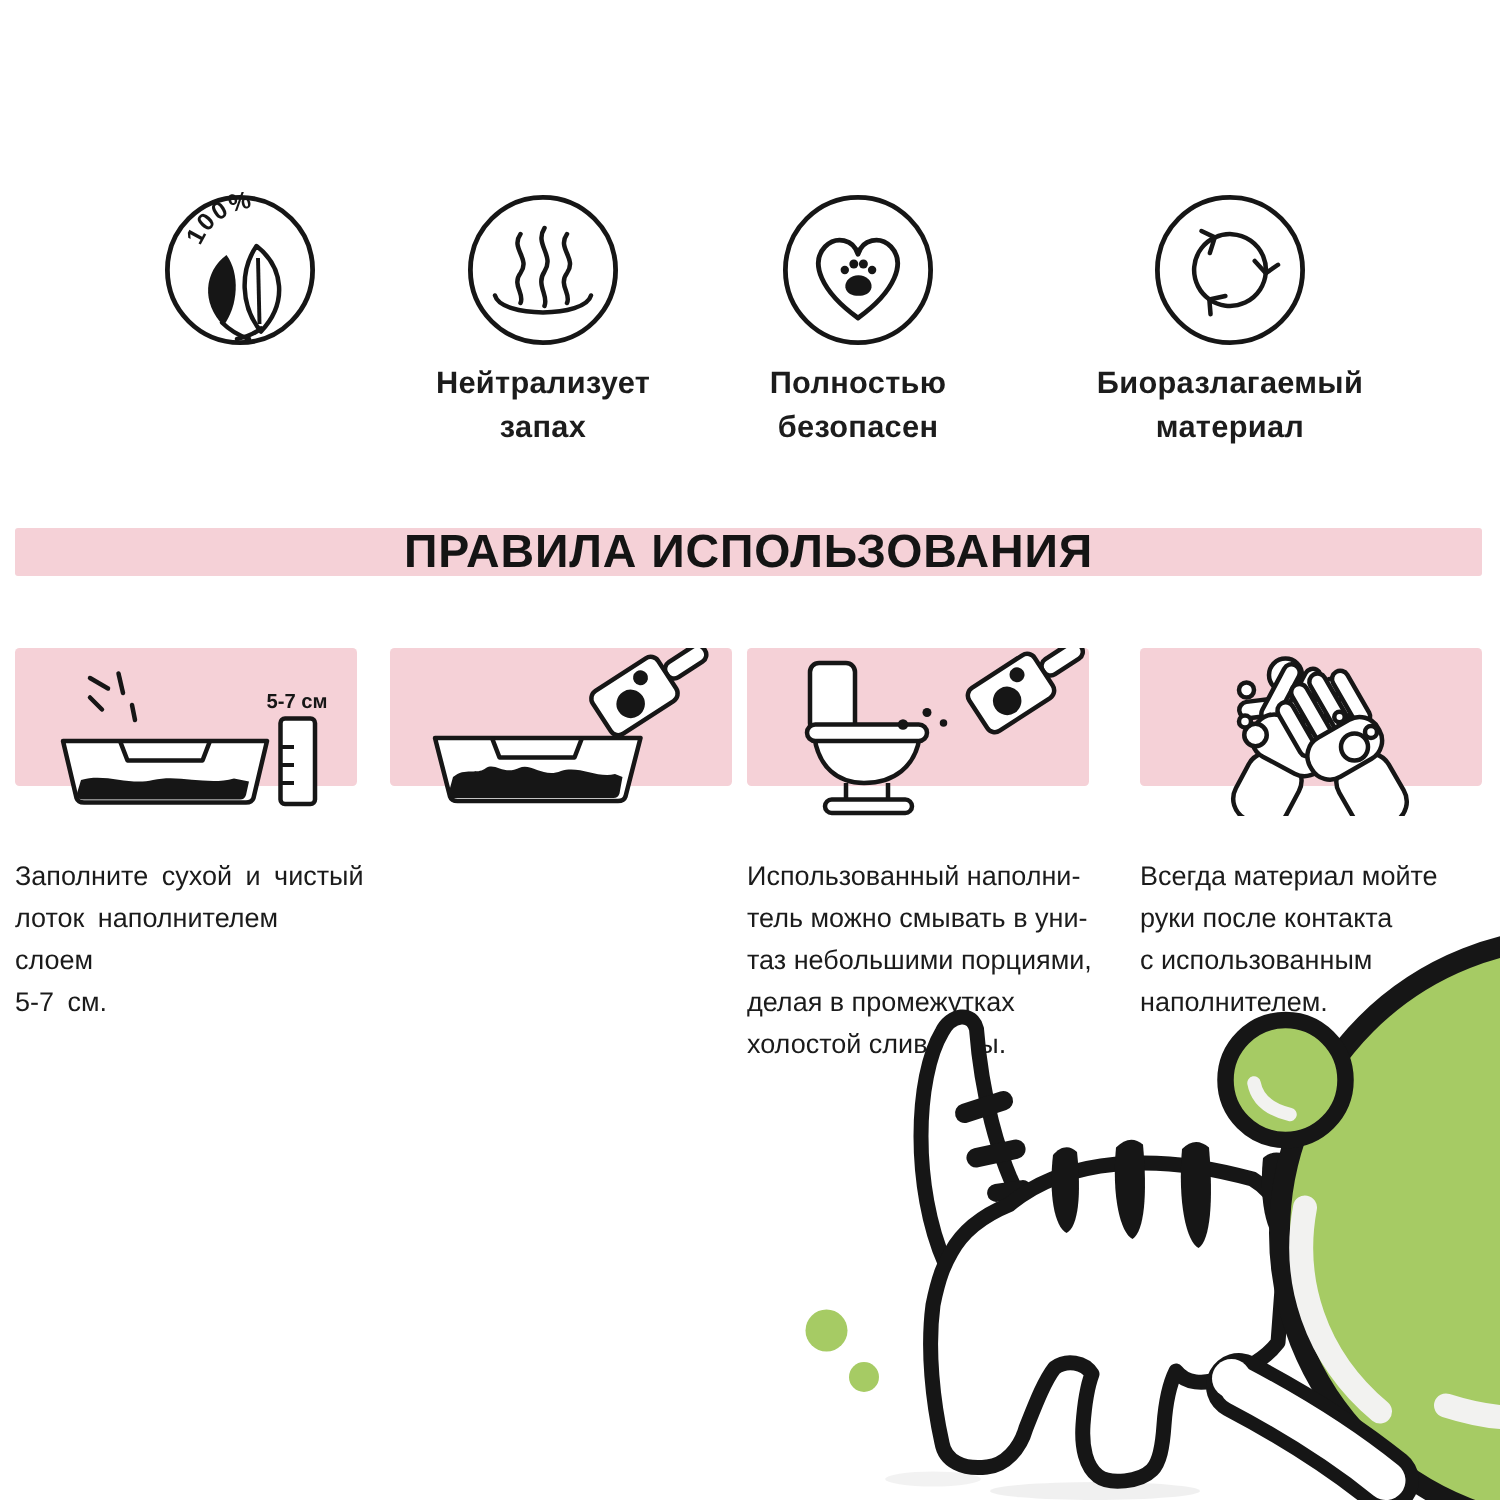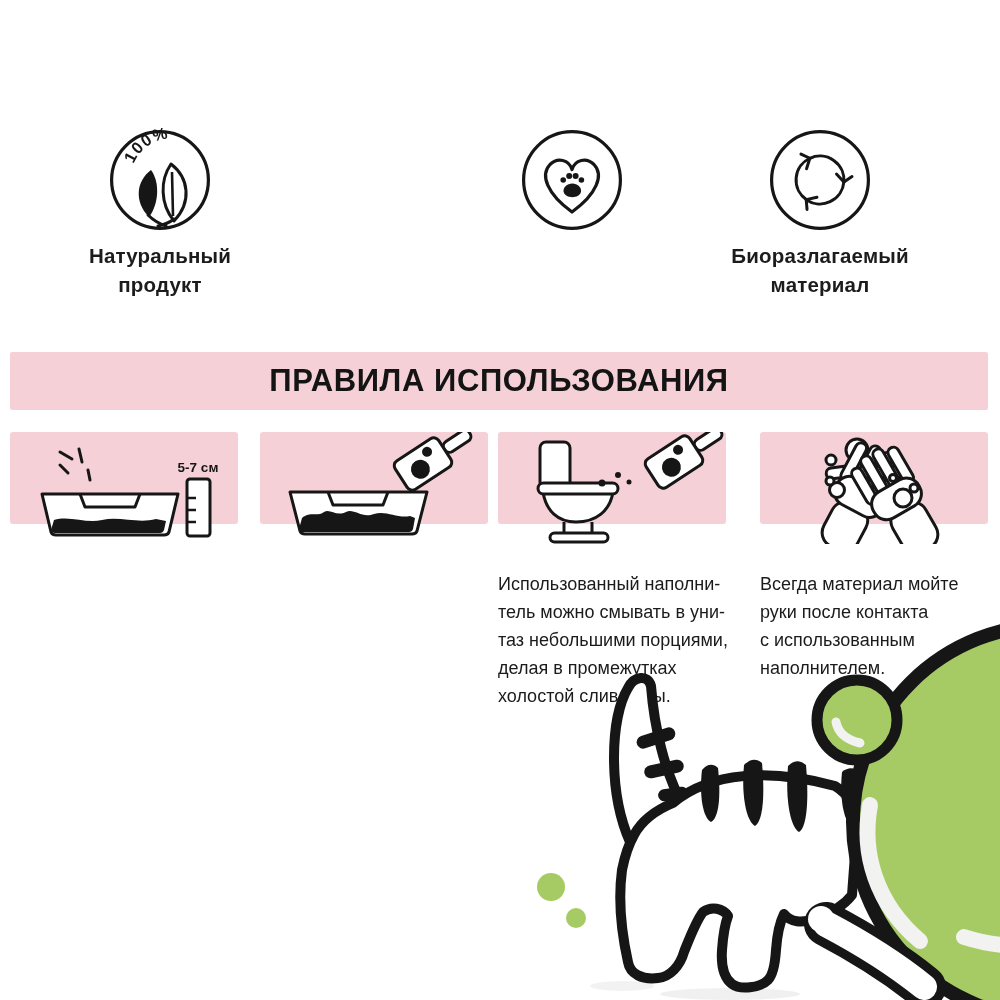"Натуральный" div.feature-label { html: <div>Натуральный продукт</div> -> none }
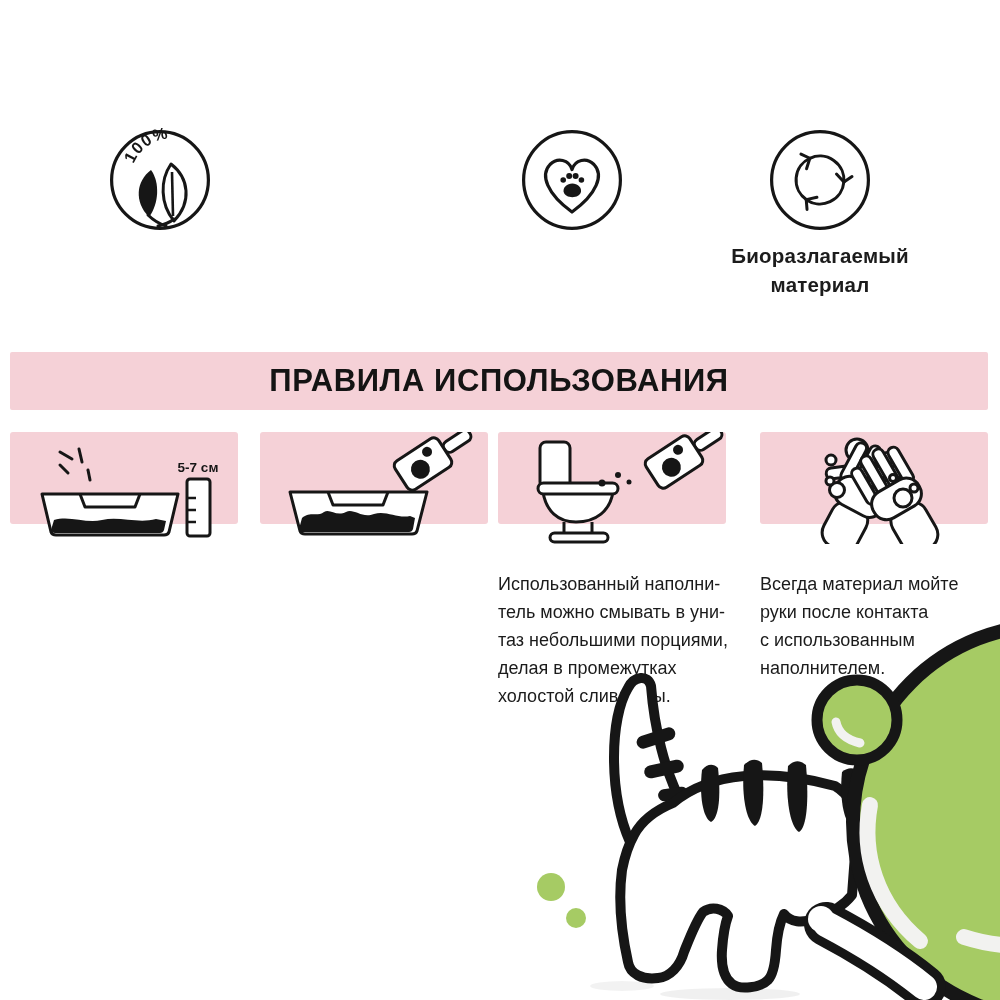"Нейтрализует" div.feature { html: none -> <div> <svg> <circle></circle> <path></path> <path></path> <path></path> <path></path> </svg> <div>Нейтрализует запах</div> </div> }
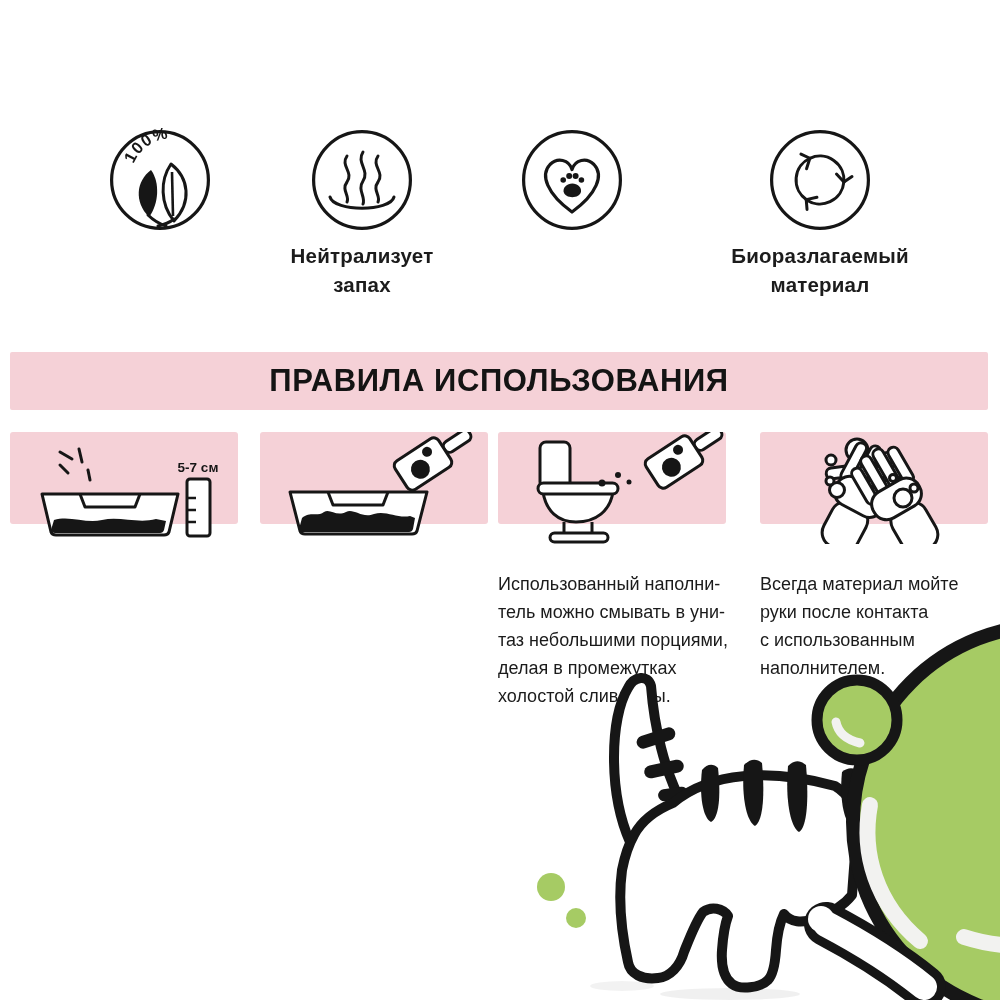"Полностью" div.feature-label { html: none -> <div>Полностью безопасен</div> }
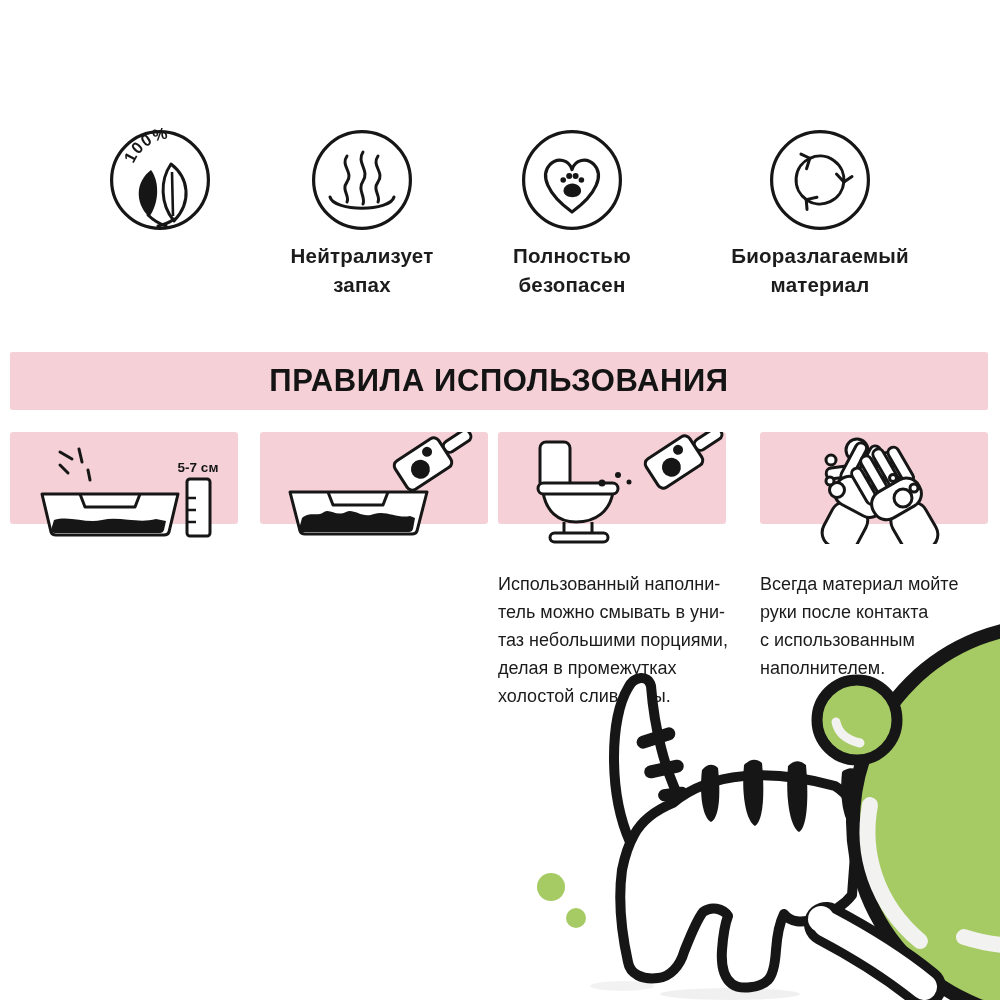"ПРАВИЛА ИСПОЛЬЗОВАНИЯ" .banner { height: 58px -> 32px }
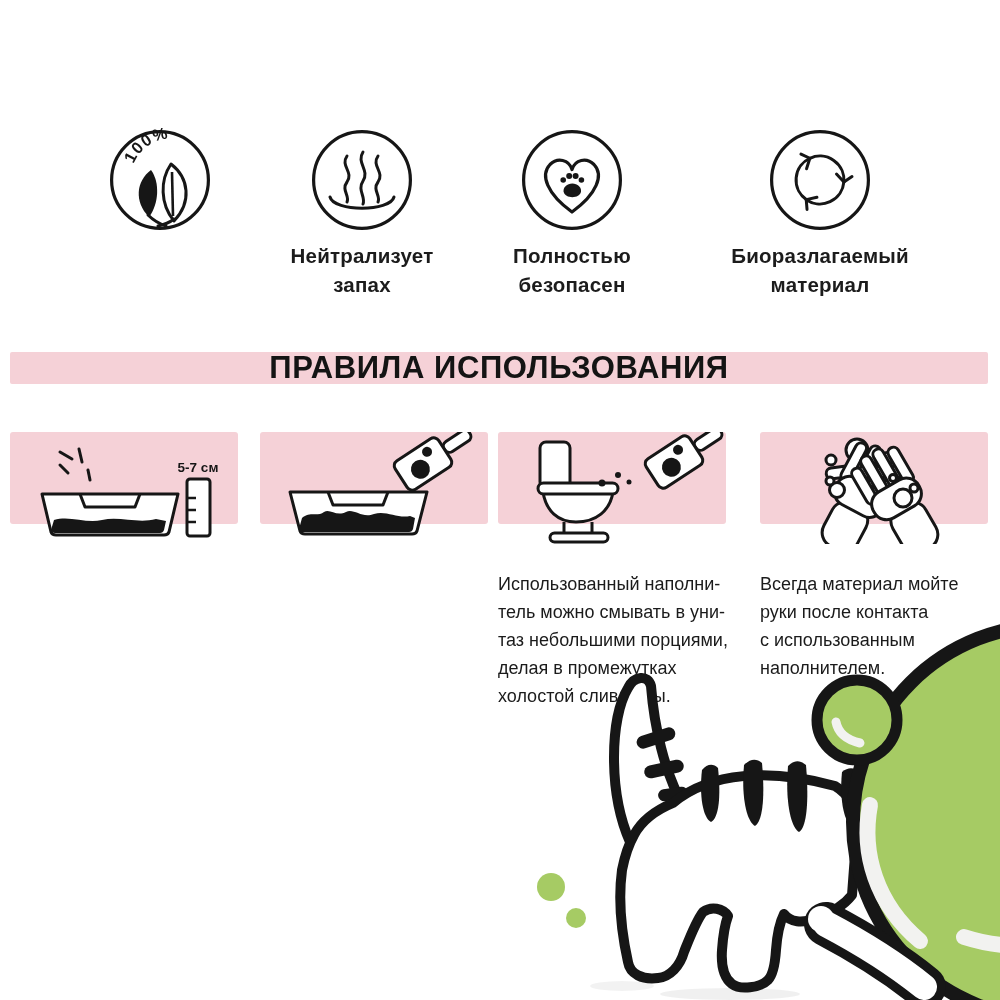"Заполните сухой и чистый" p.card-text { html: none -> <p>Заполните сухой и чистый лоток наполнителем слоем 5-7 см.</p> }
